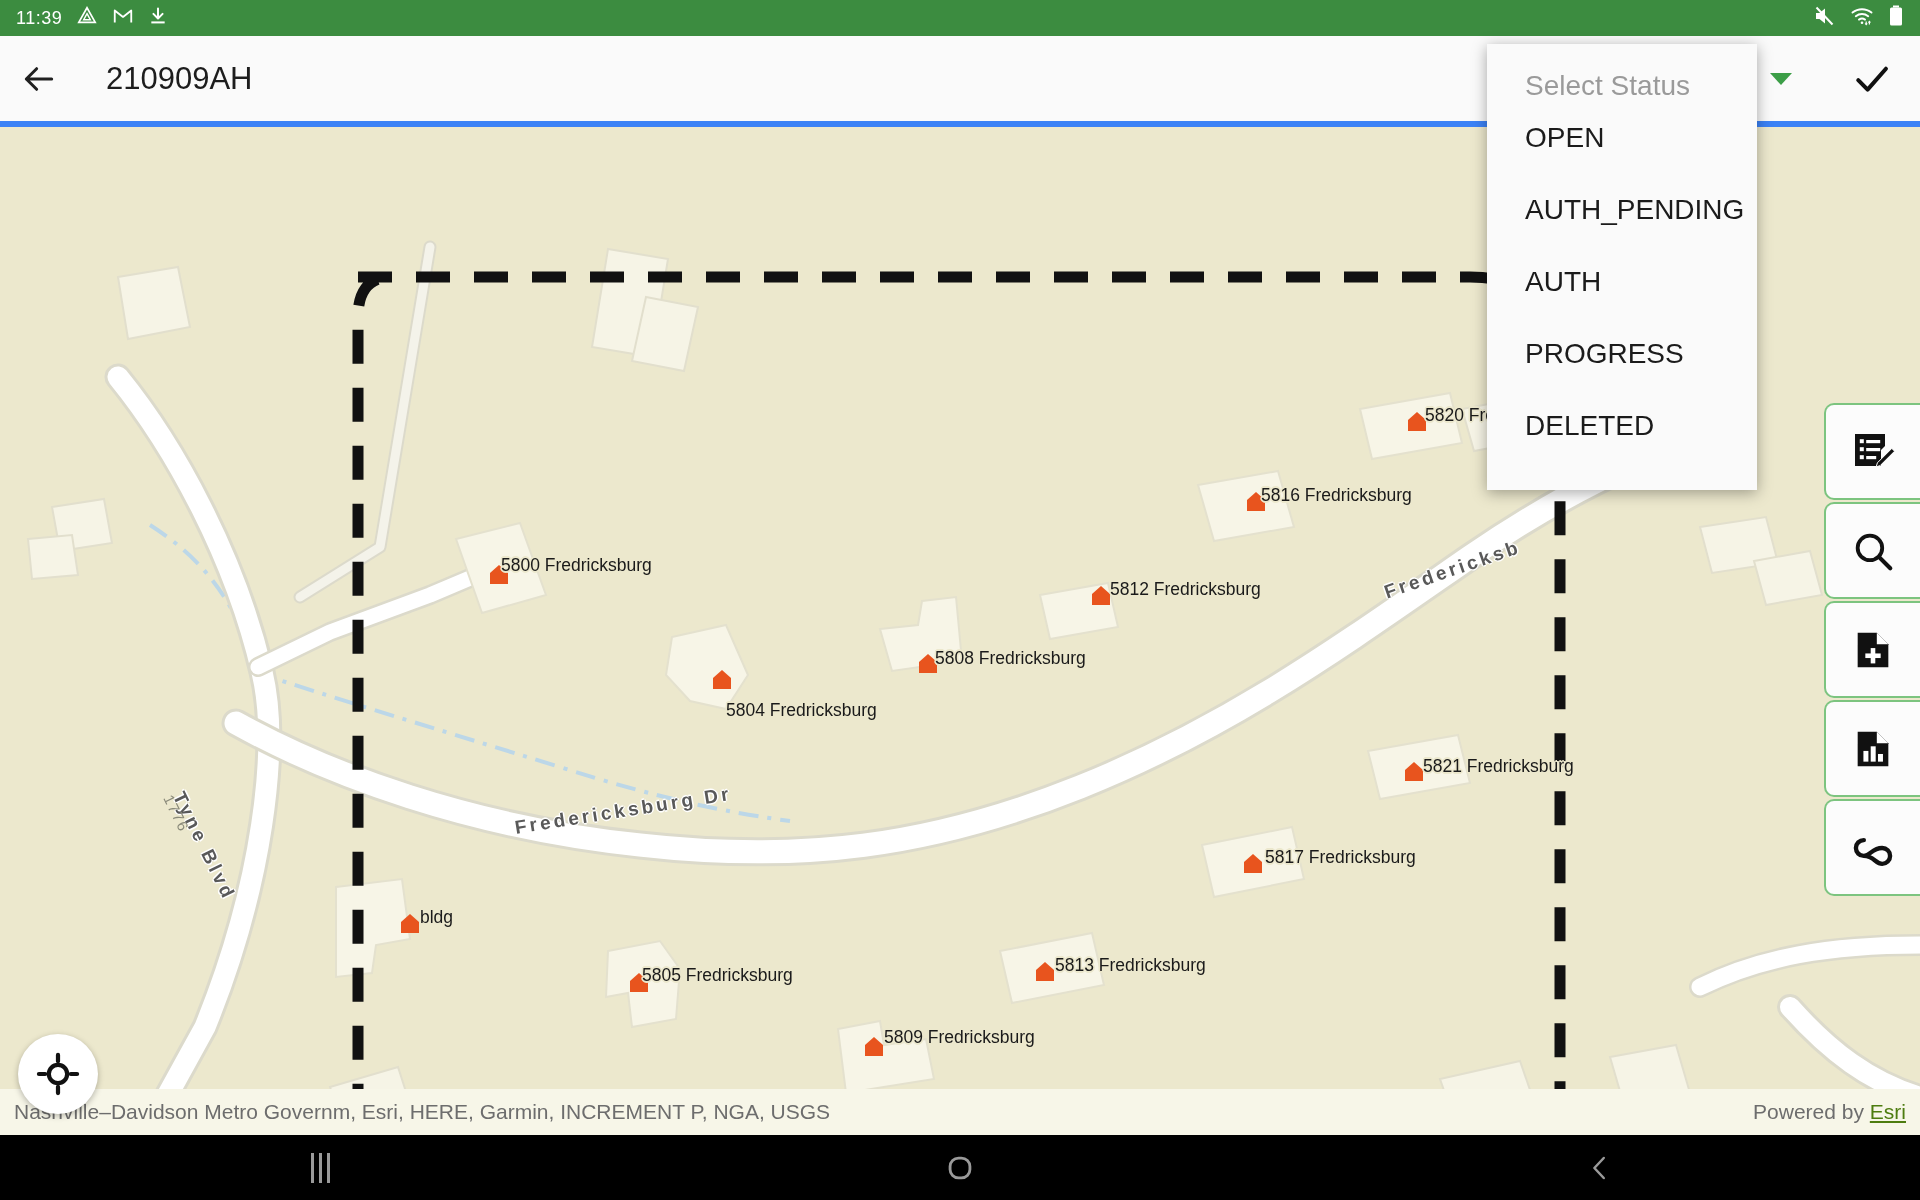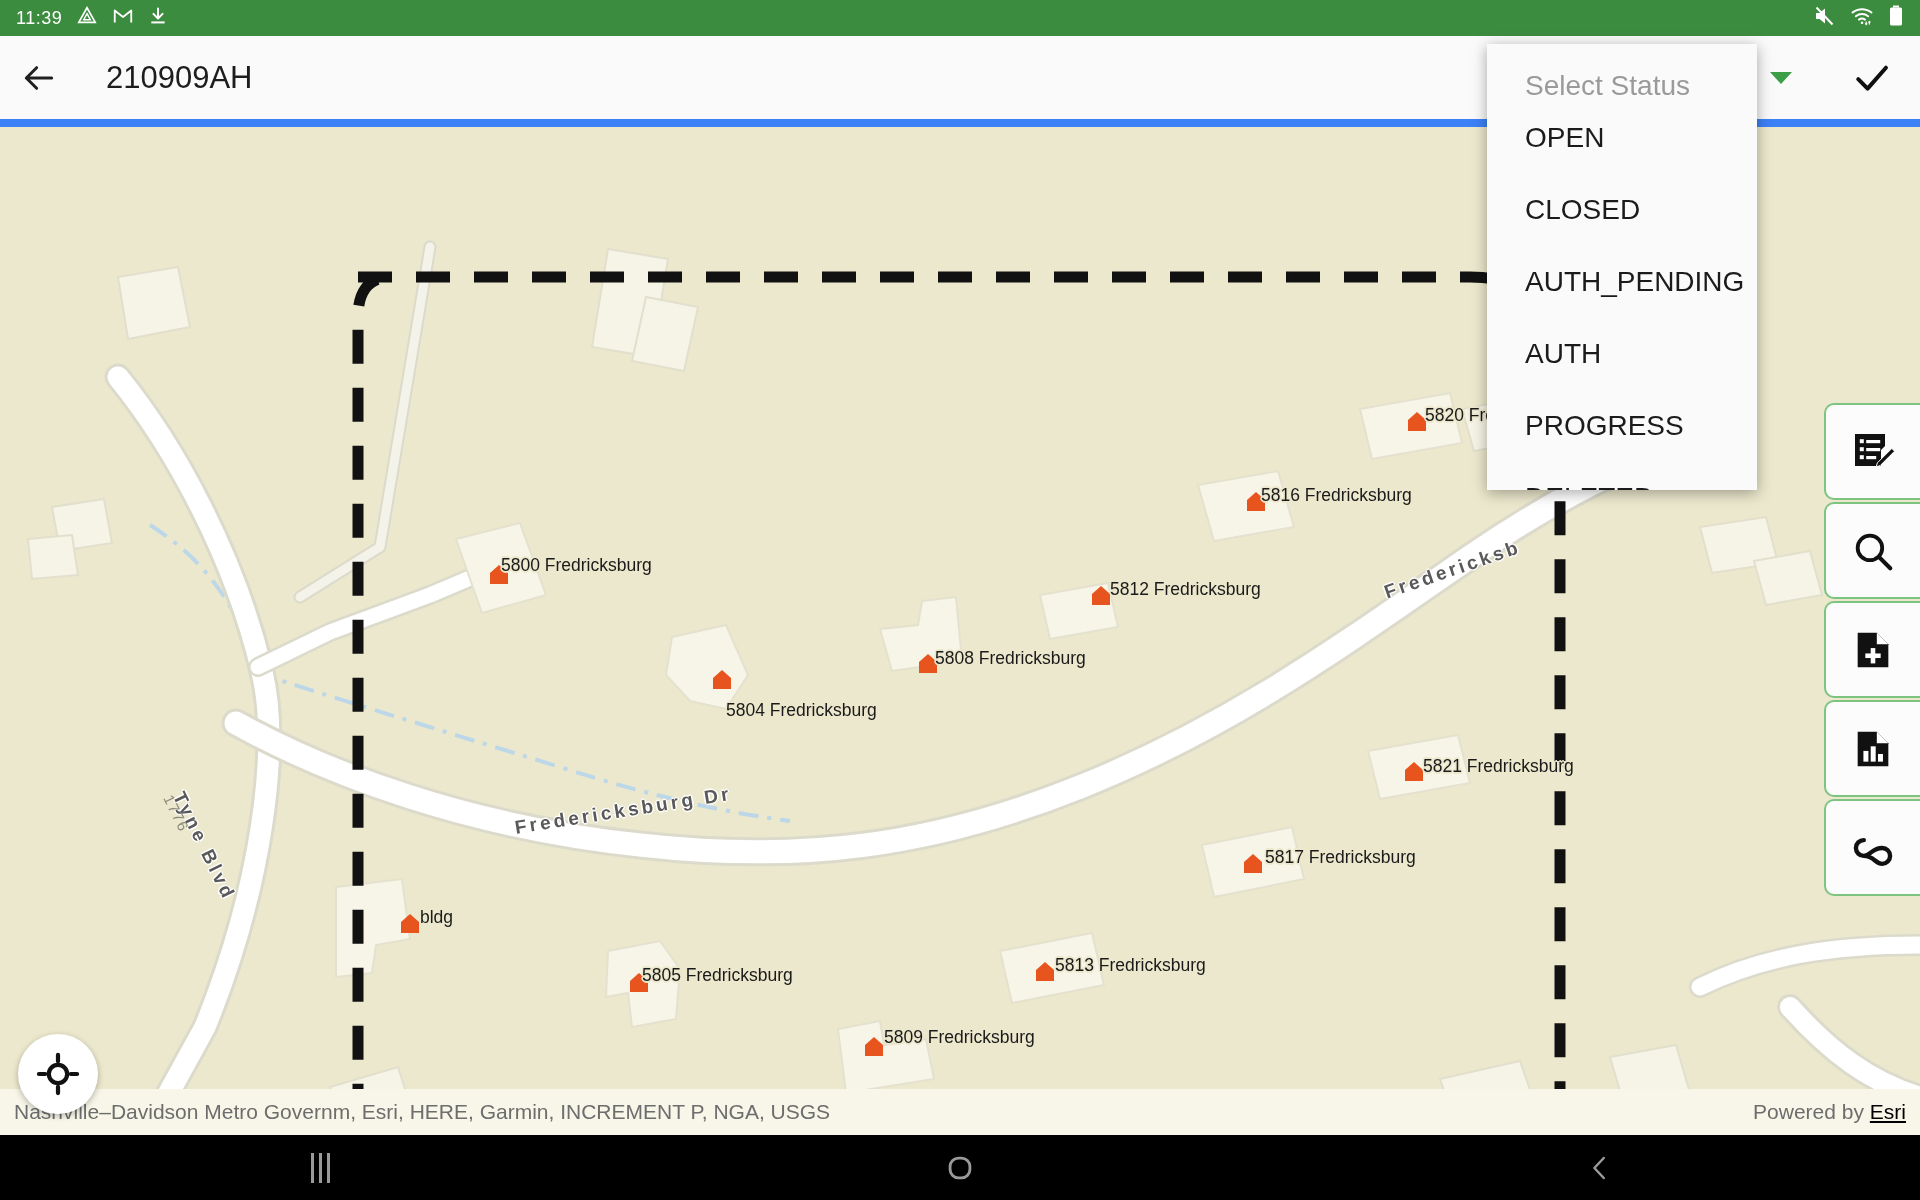"210909AH" .appbar { border-bottom: 8px solid #3b82f6 -> 6px solid #3b82f6 }
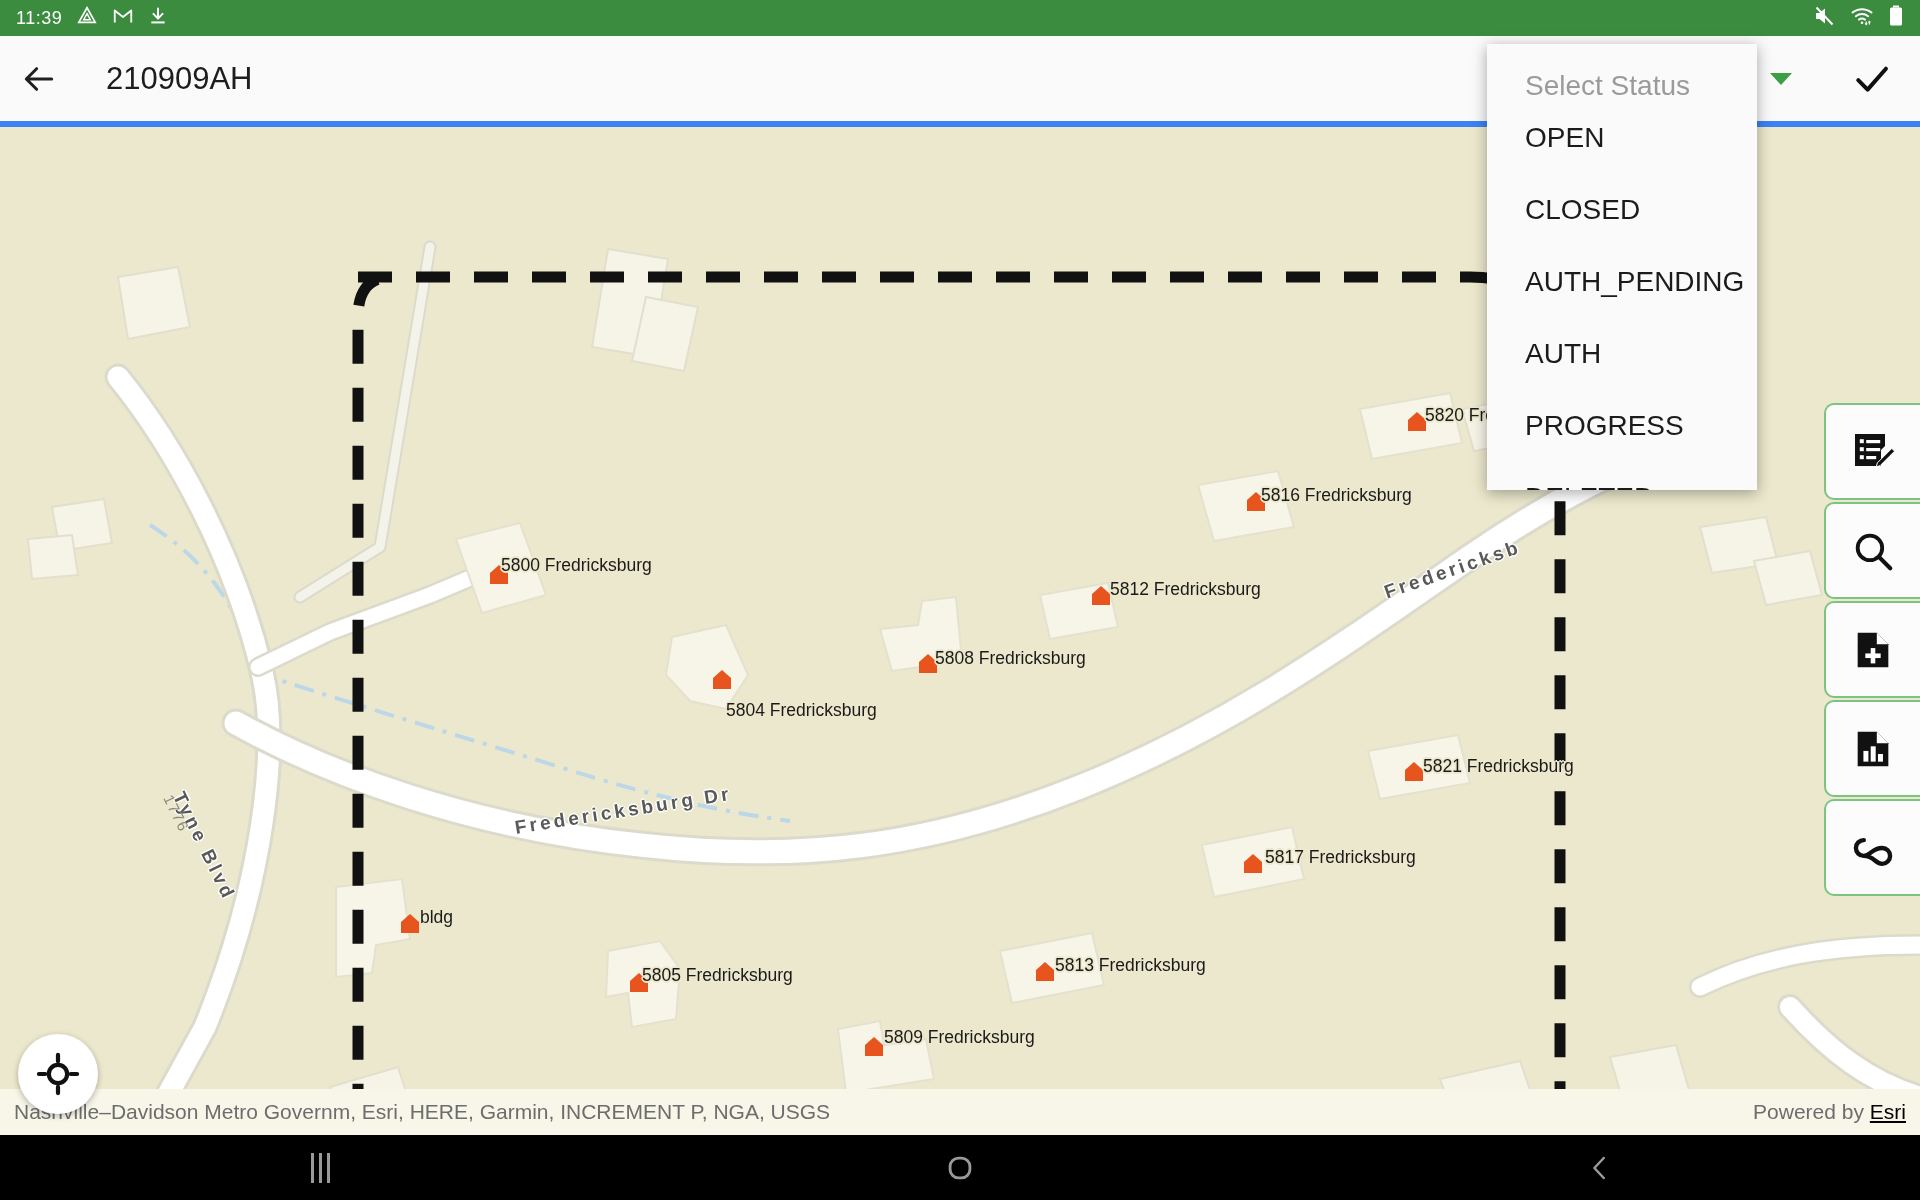"CLOSED" div.dd-item { html: <div>CLOSED</div> -> none }
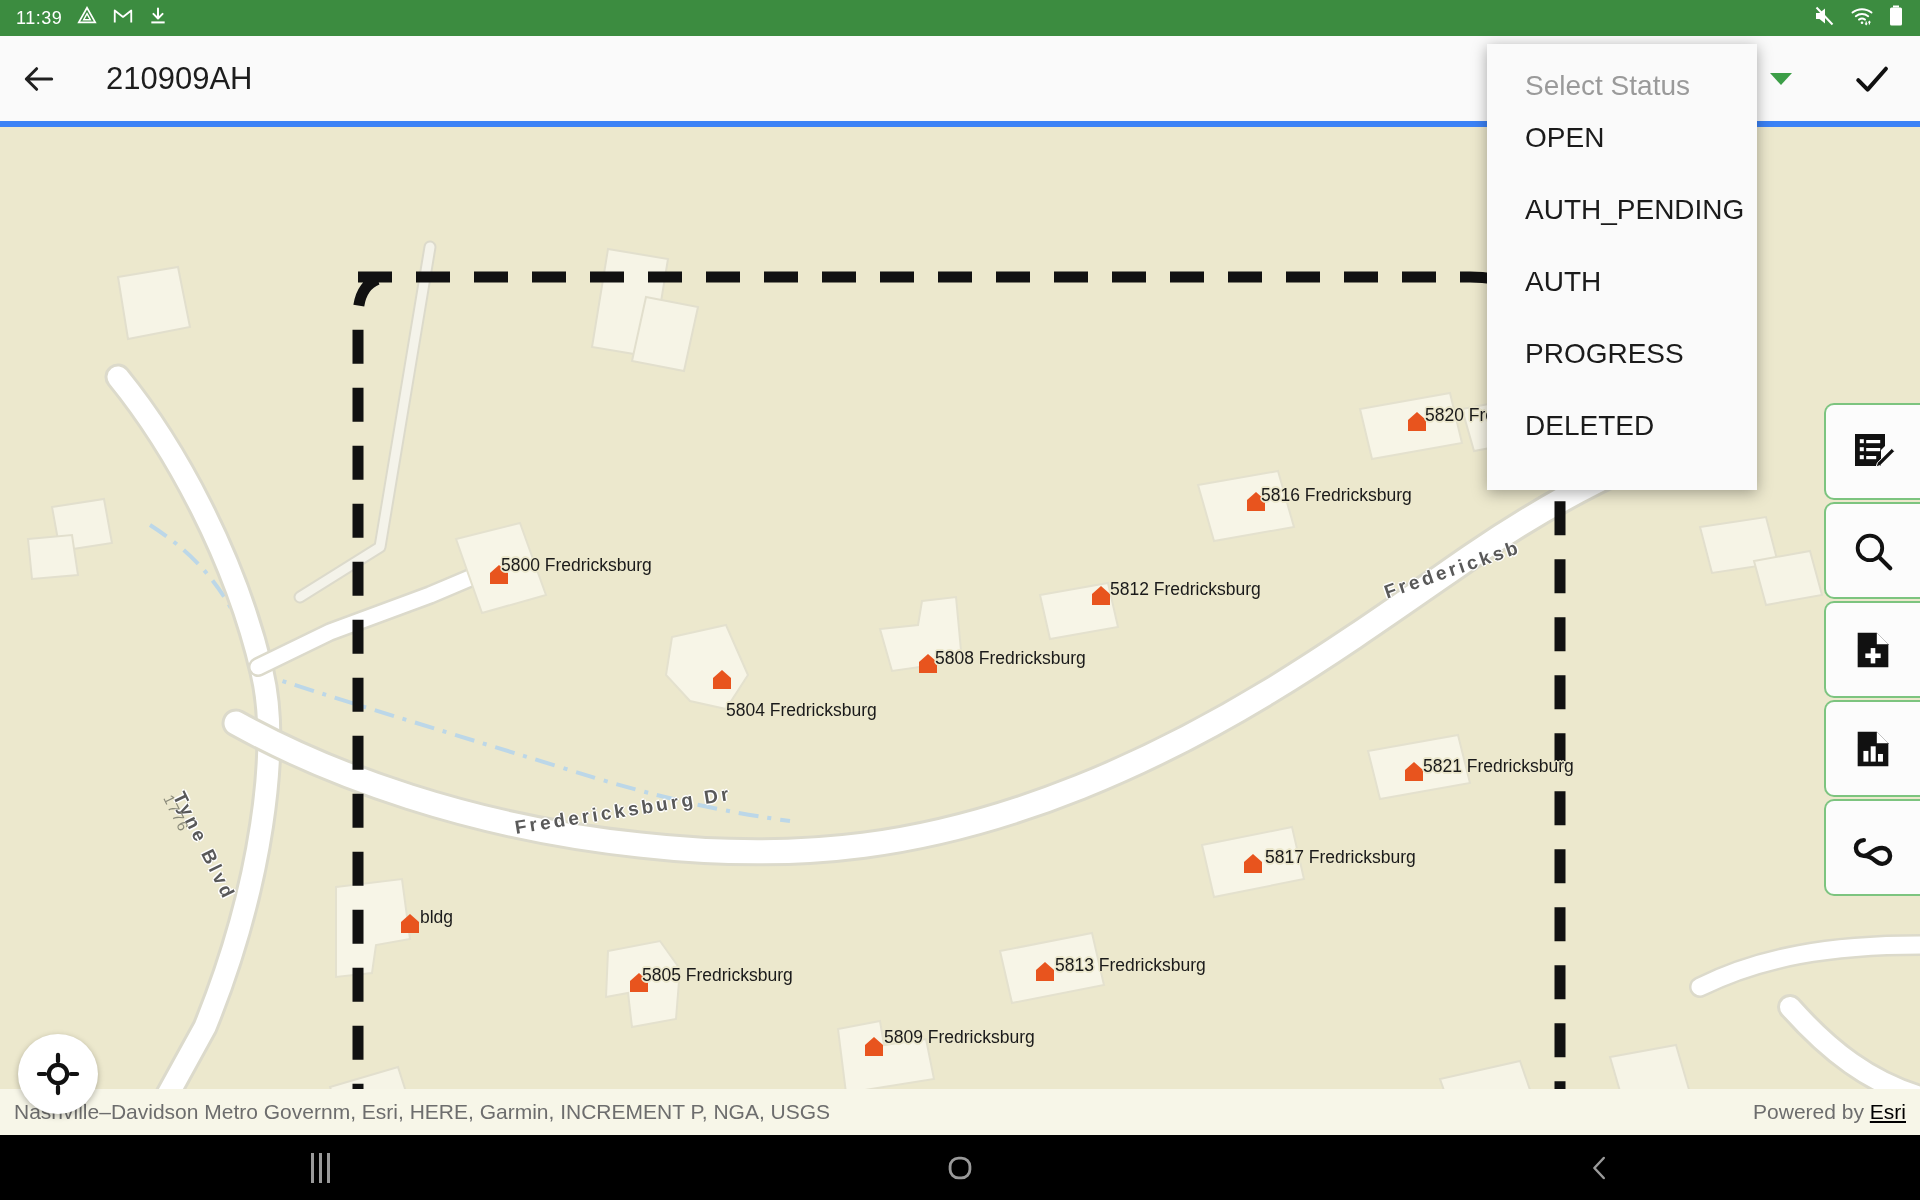"Esri" .attr-right a { color: #000000 -> #4d7c0f }
